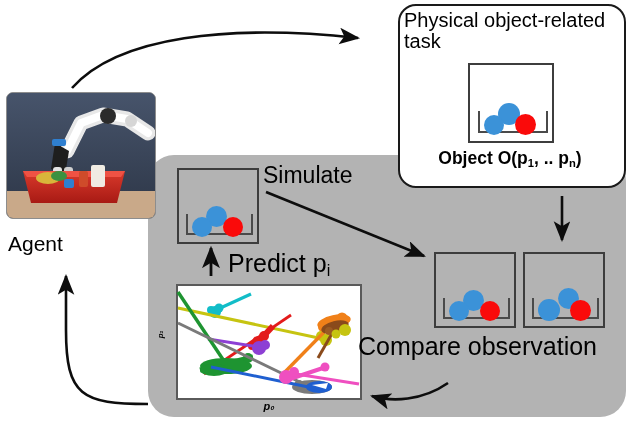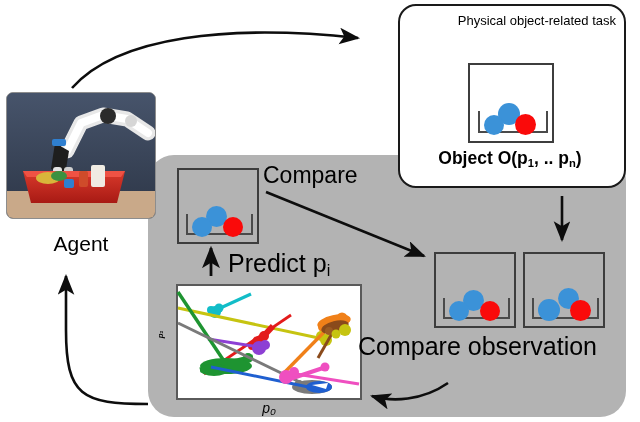"Physical object-related task" #physical-task-title { font-size: 13px -> 20px; text-align: right -> left }
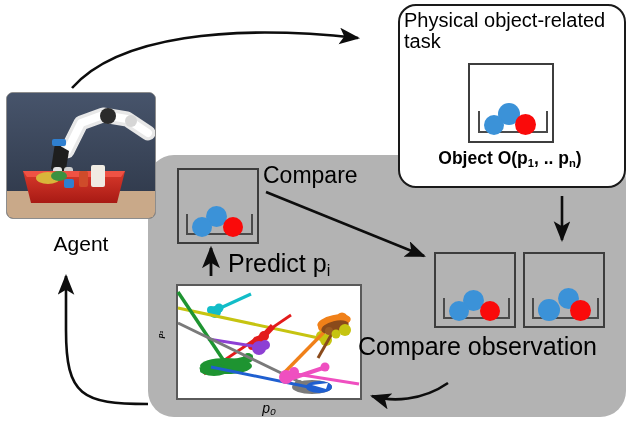"Compare" div.abs { text: Compare -> Simulate }
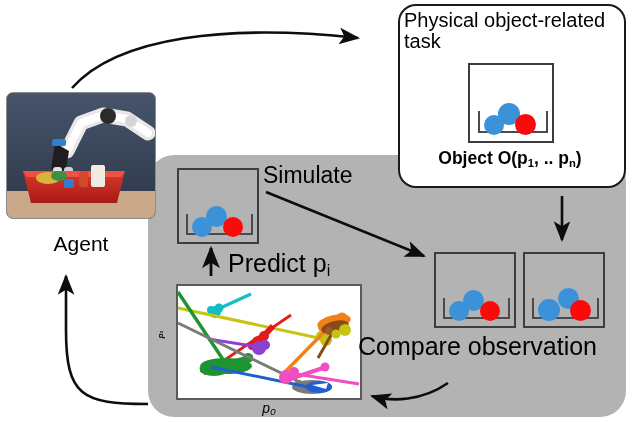"Agent" #agent-label { text-align: center -> left }
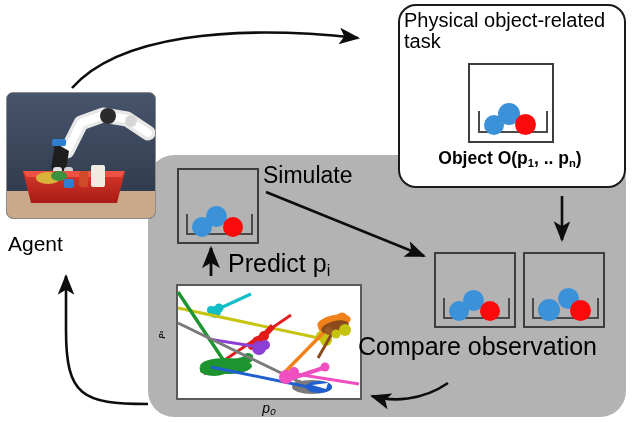"p₀" #plot-xlabel { font-size: 14px -> 11px; font-weight: normal -> bold }
